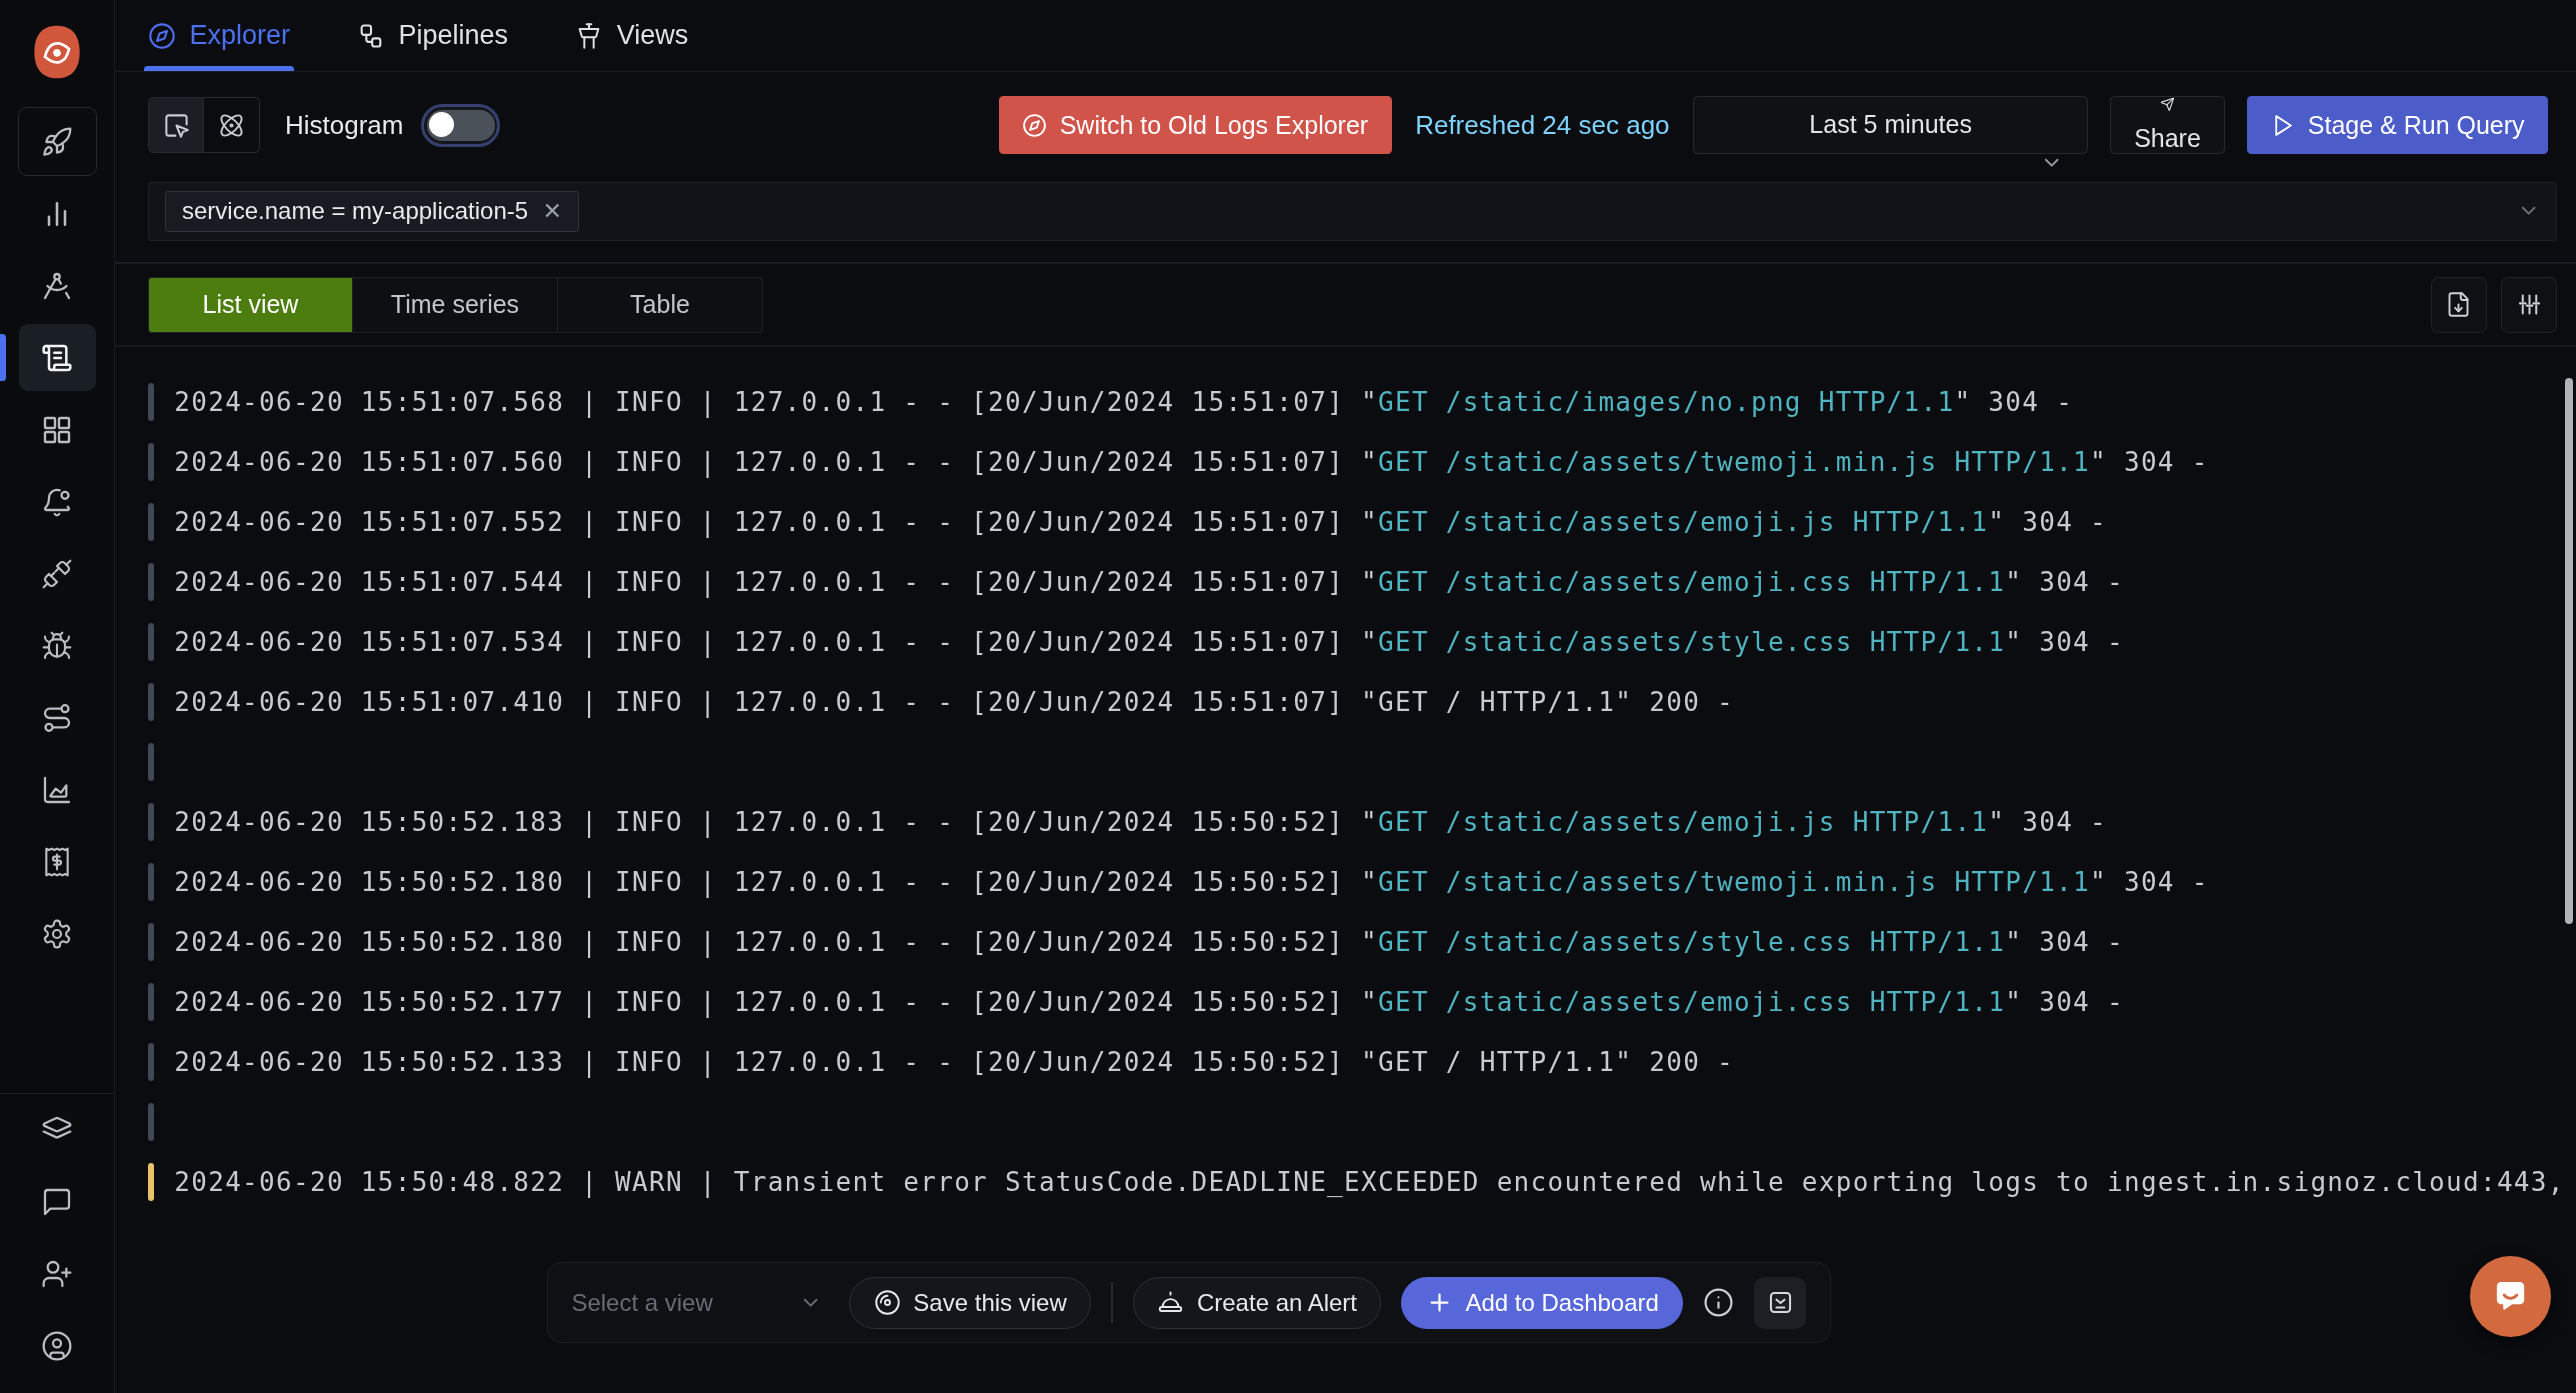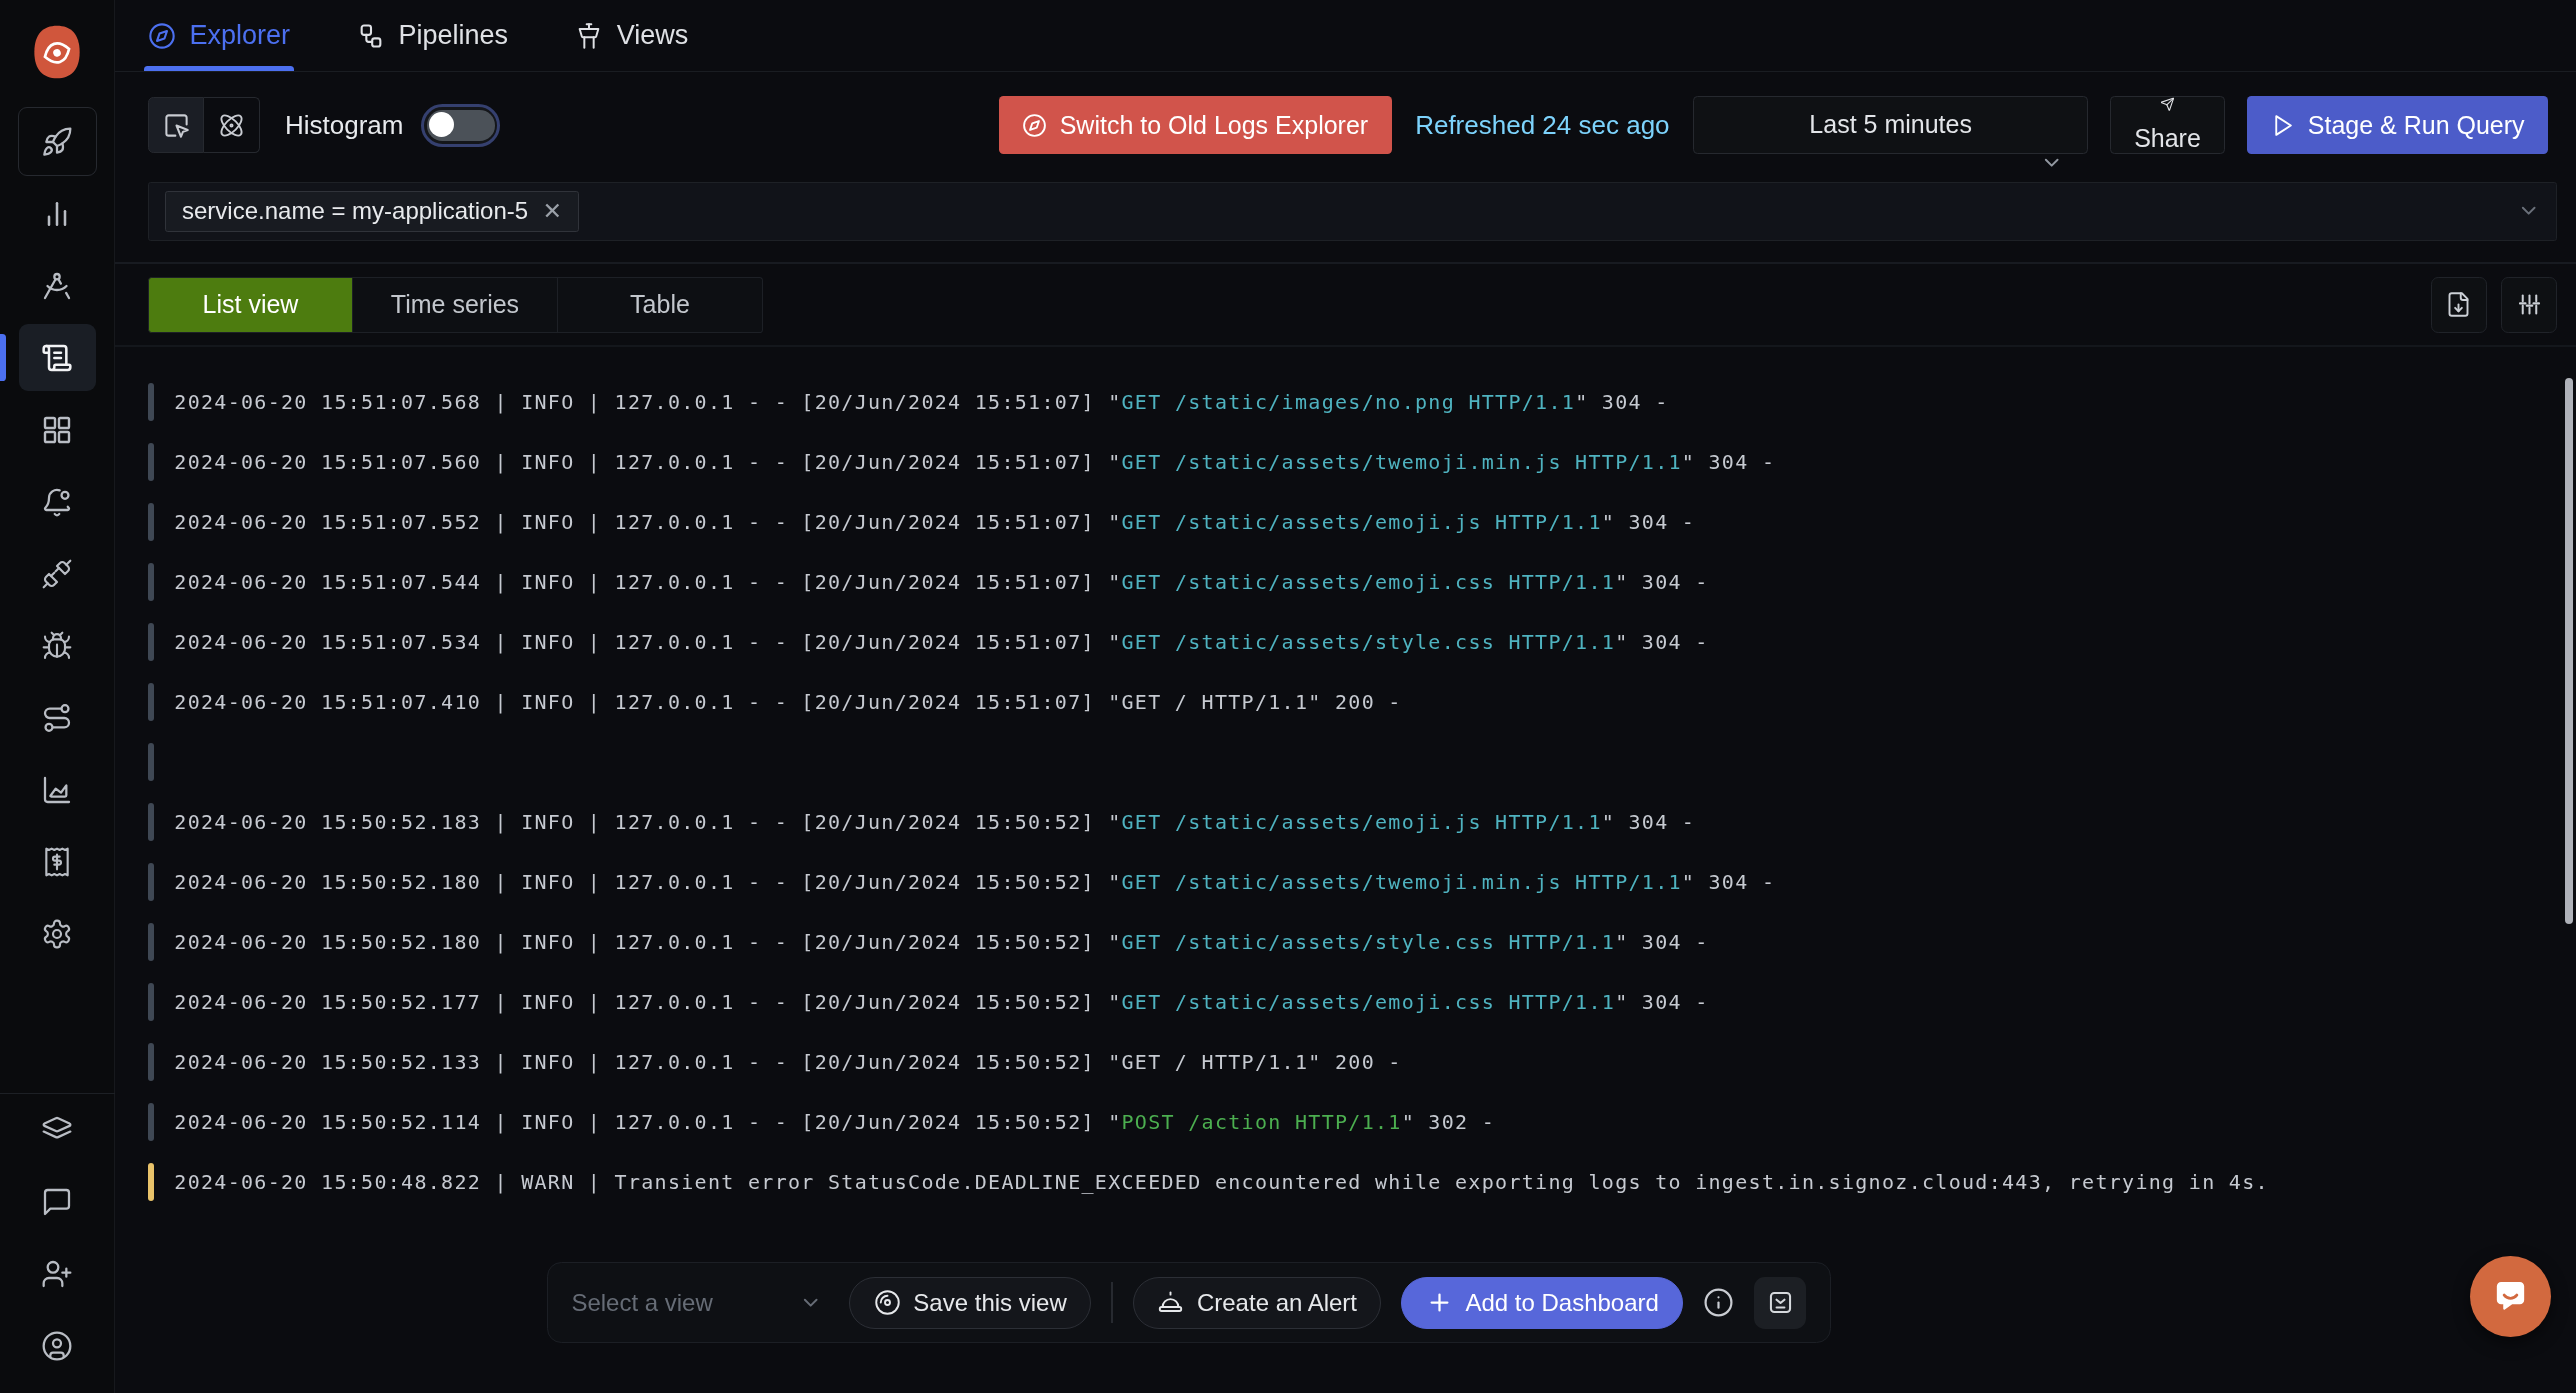"2024-06-20 15:51:07.568 | INFO |" .log-text { font-size: 20px -> 26px }
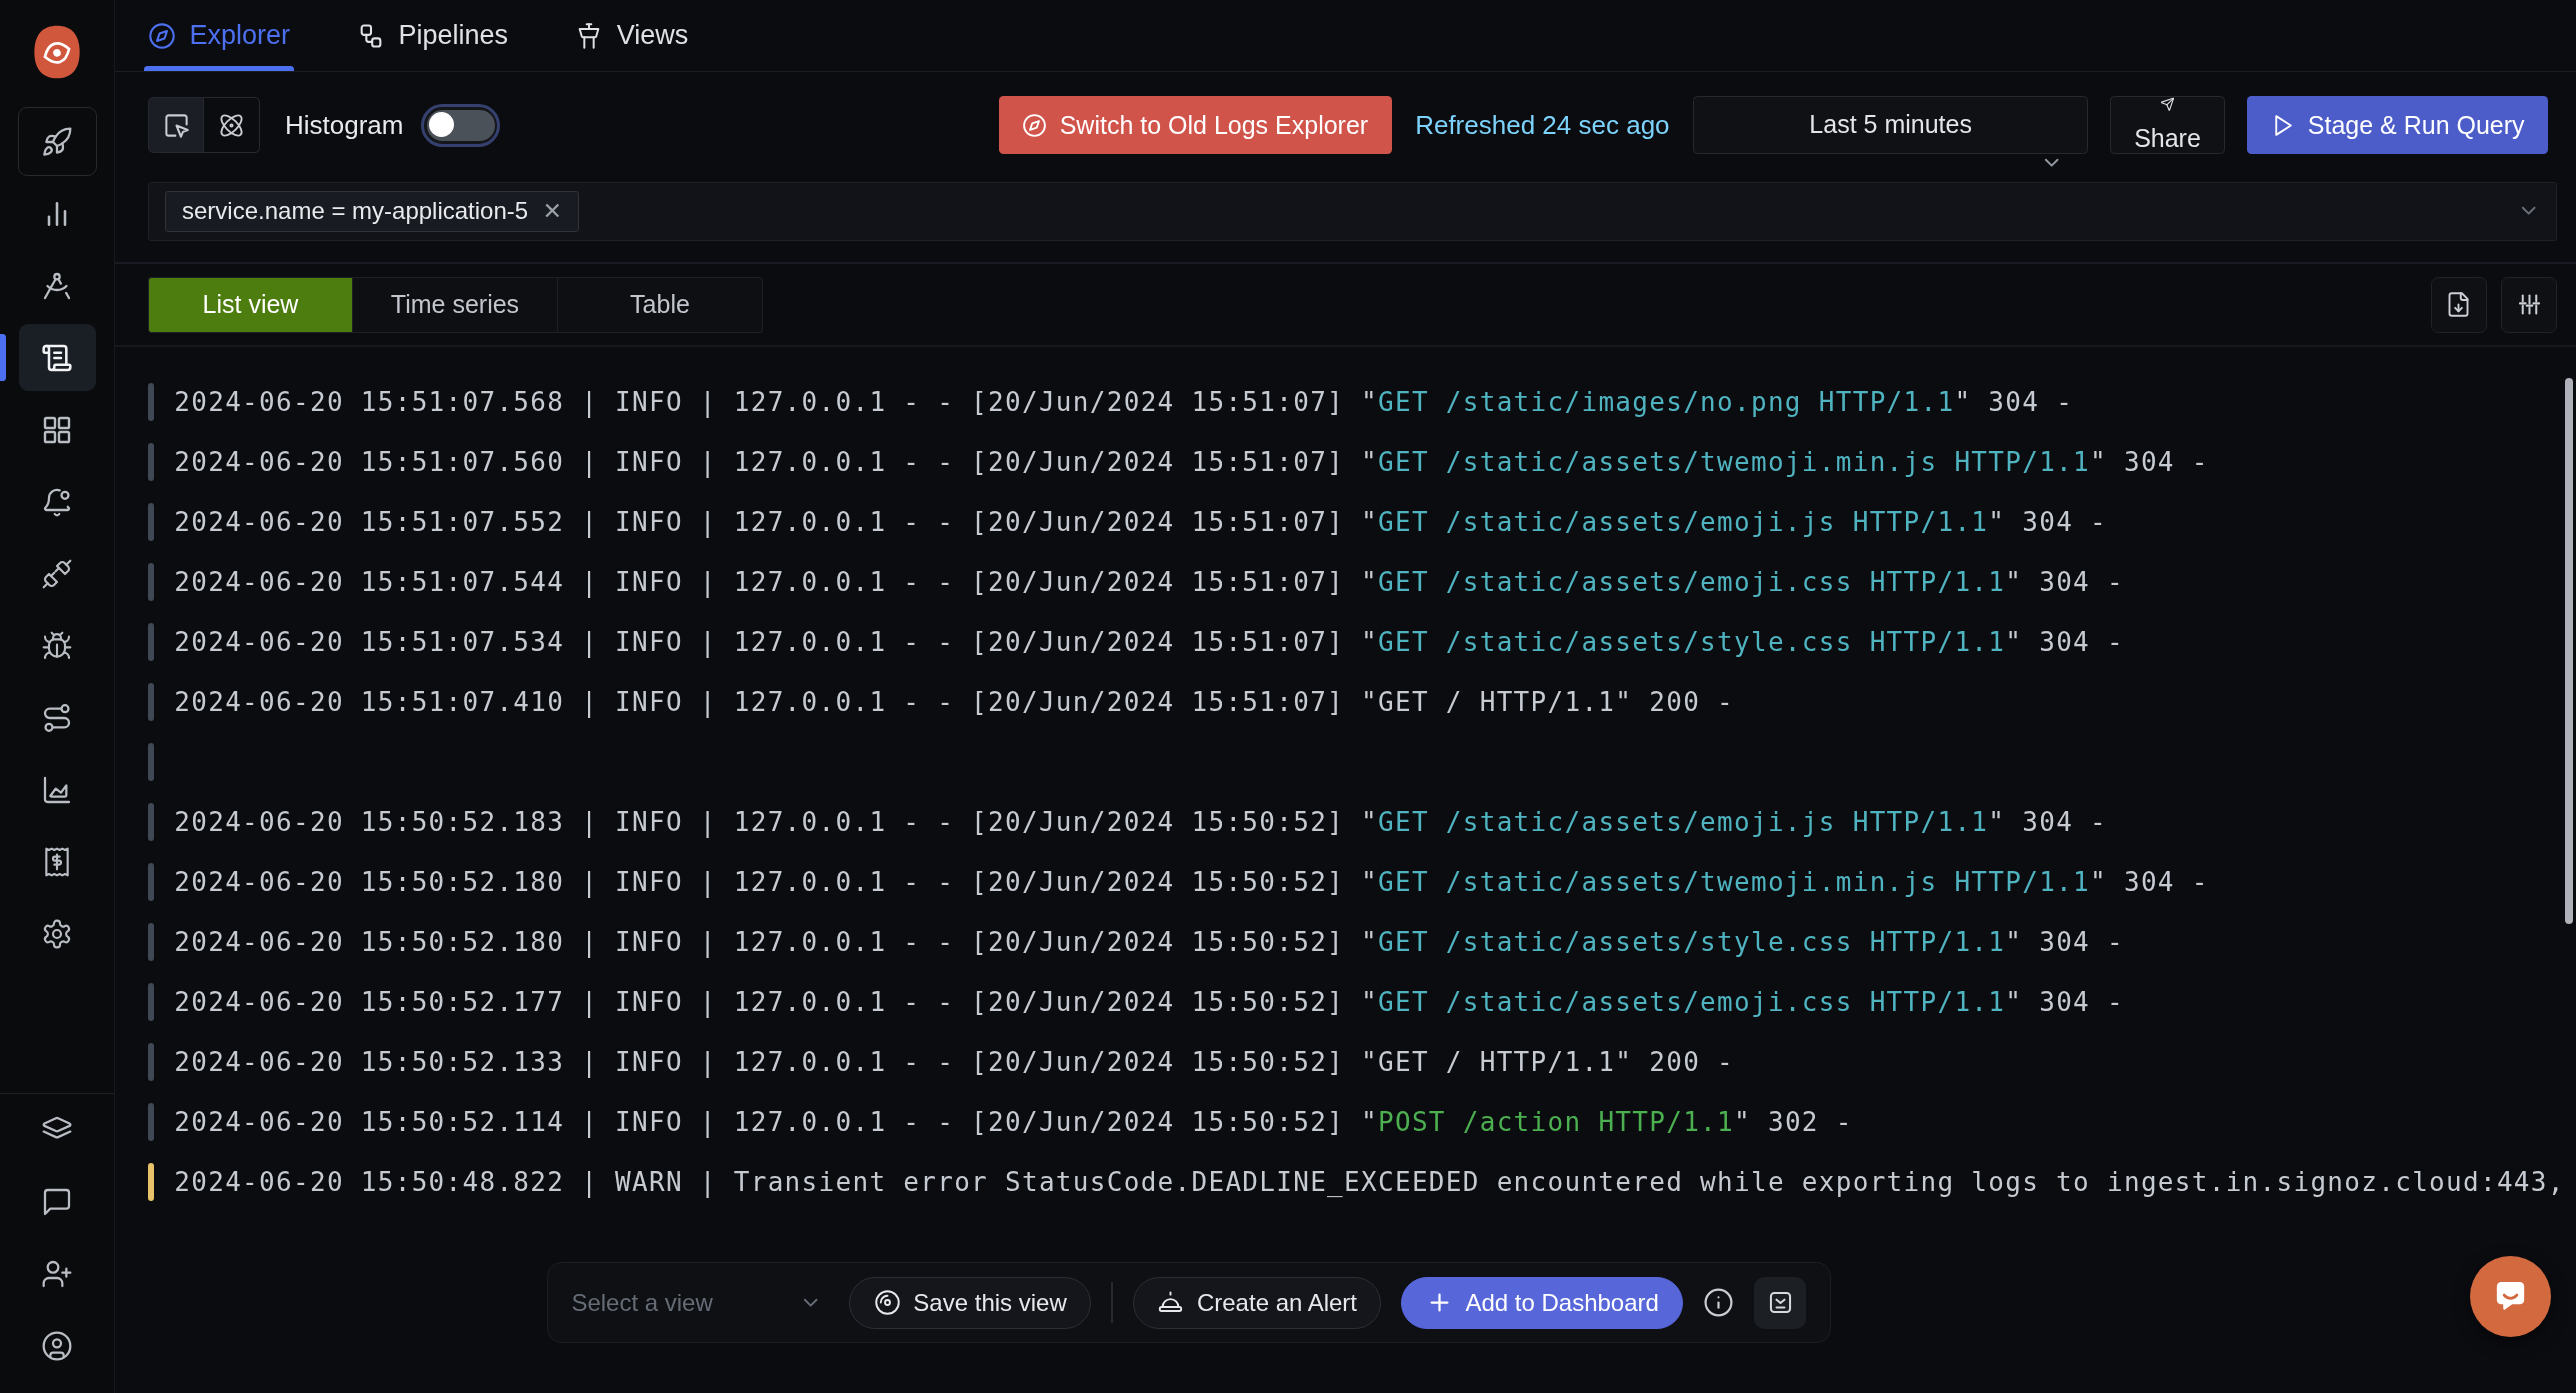"2024-06-20 15:50:52.114 | INFO |" span.log-text { html: <span><span>2024-06-20 15:50:52.114 | INFO | 127.0.0.1 - - [20/Jun/2024 15:50:52] "</span><span>POST /action HTTP/1.1</span><span>" 302 -</span></span> -> none }
